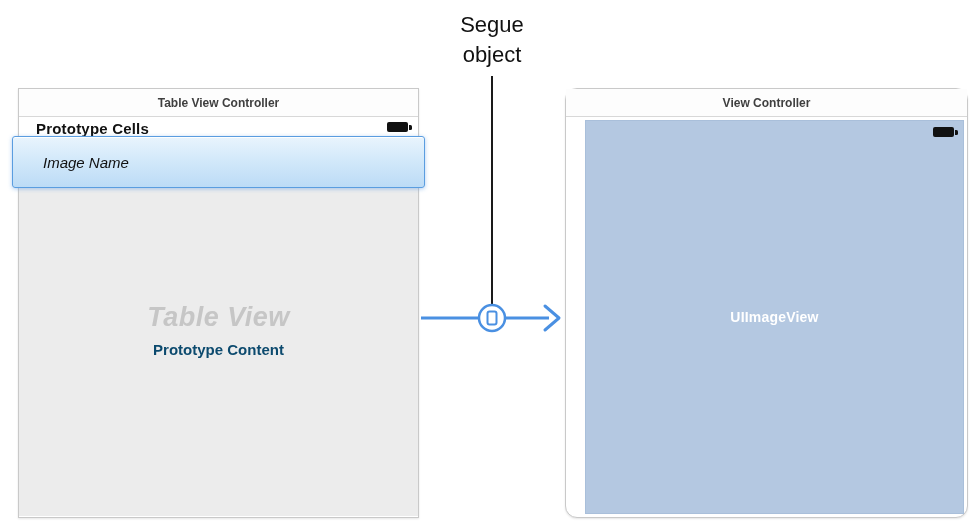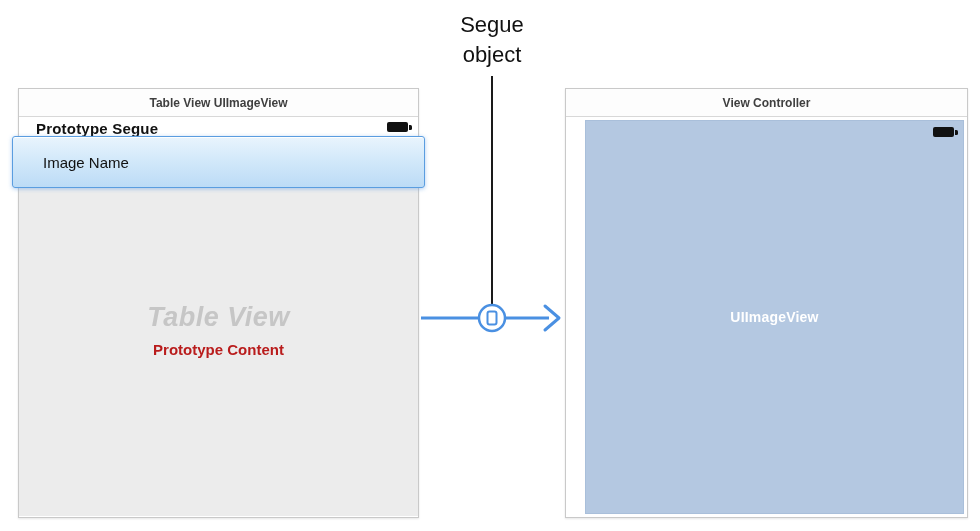"Table View UIImageView" span { text: UIImageView -> Controller }
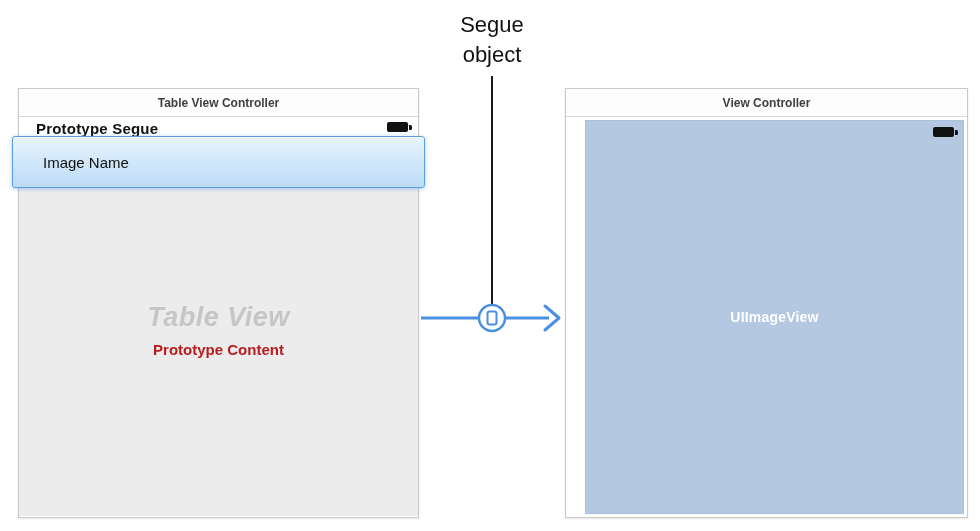"View Controller" .controller.right { border-radius: none -> 12px }
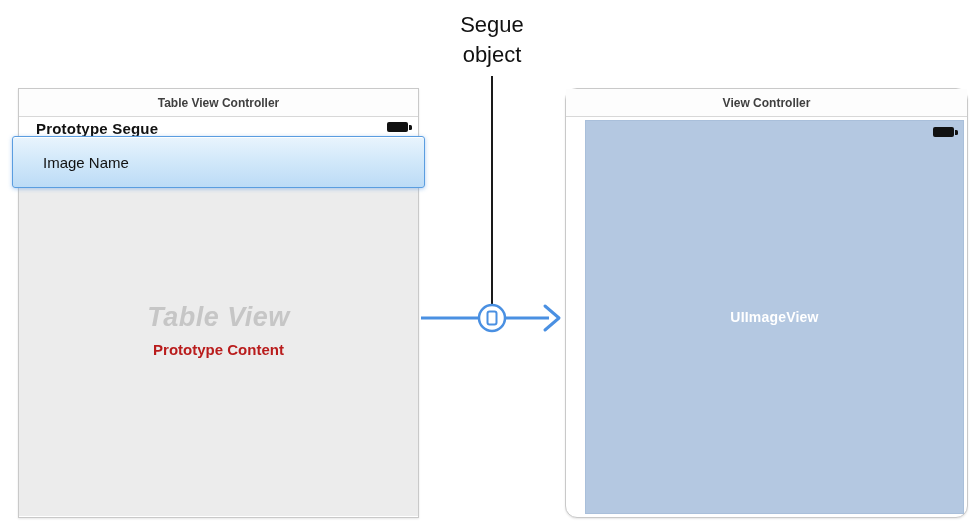"Prototype Segue" span.proto-label { text: Segue -> Cells }
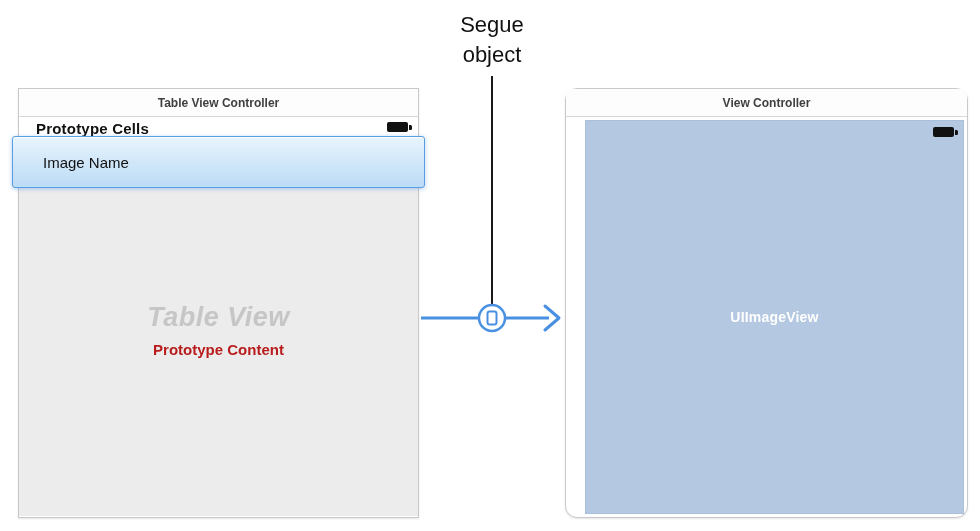"Image Name" .selected-cell { font-style: none -> italic }
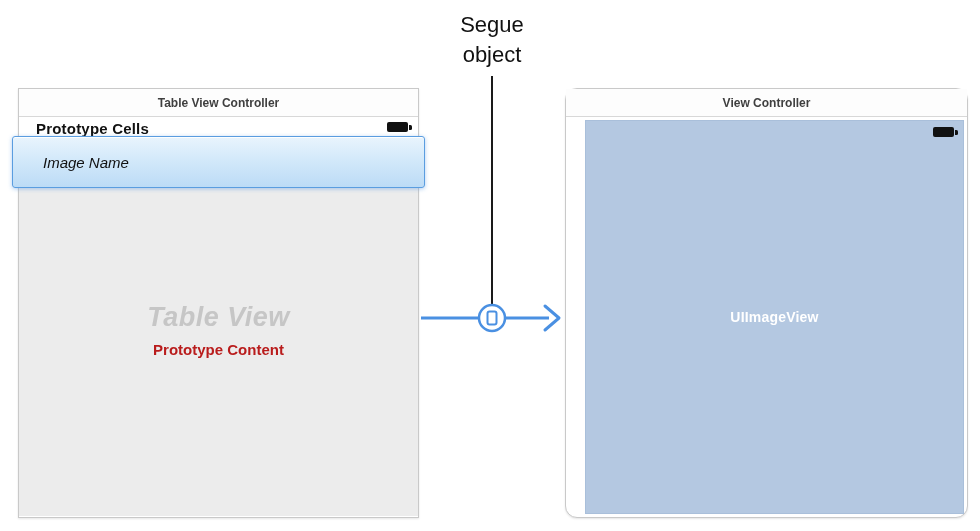"Prototype Content" .tv-sub { color: #b91c1c -> #0c4a6e }
